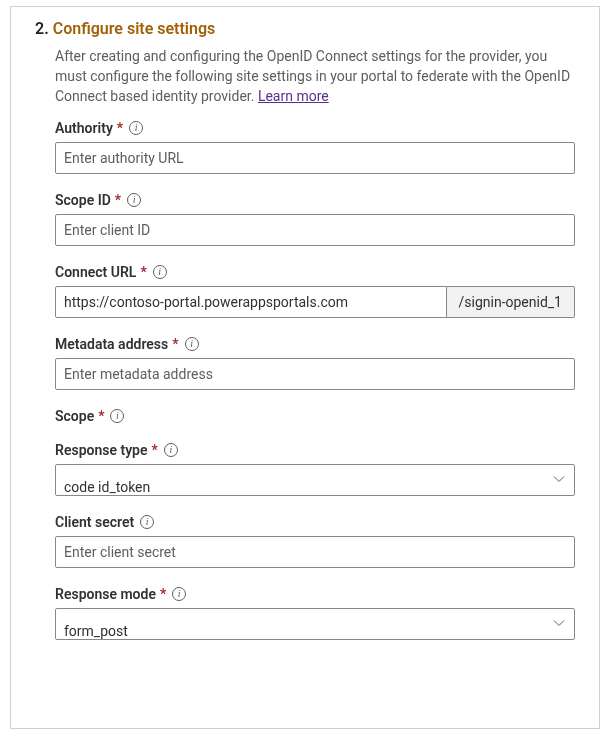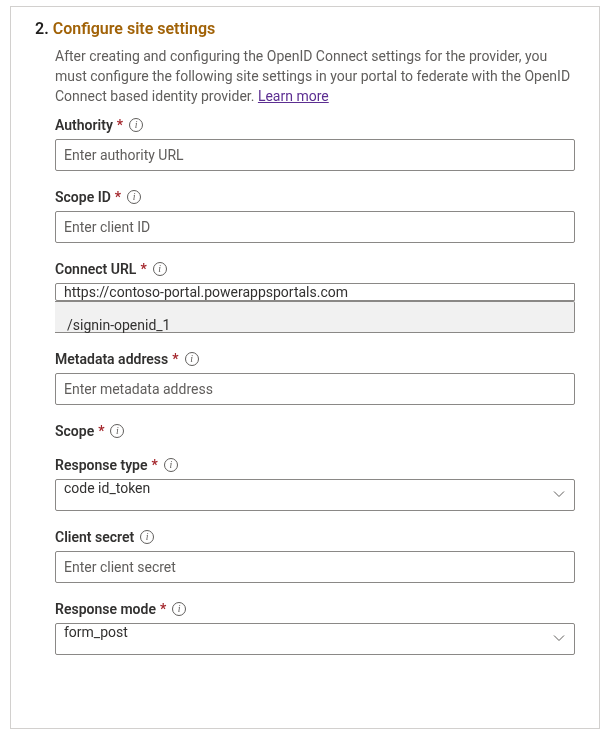"After creating and configuring the" .step-desc { margin: 8px 0 11px 20px -> 8px 0 0 20px }
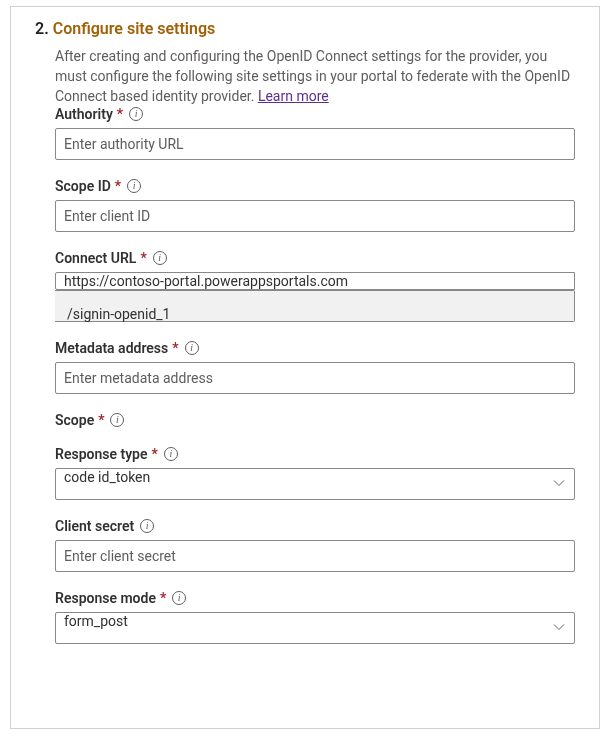"Authority" .fields { margin-top: none -> 14px }
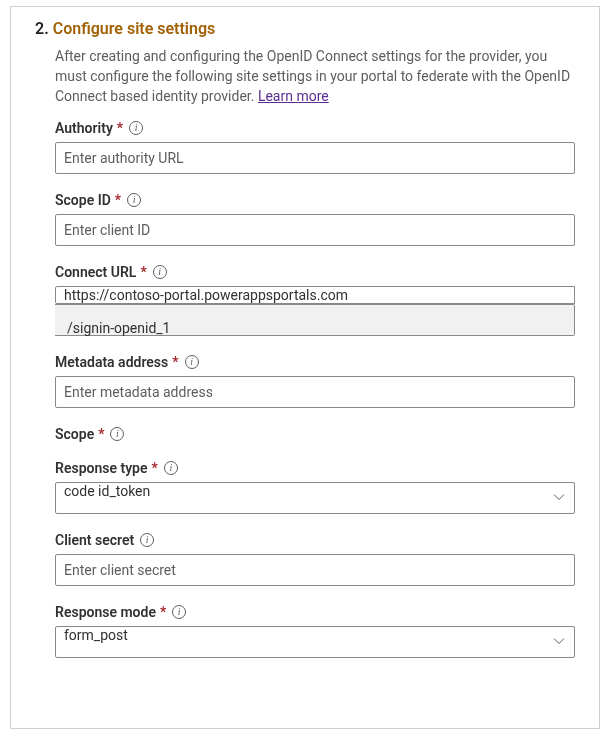"Enter authority URL" .tf { padding: 0 8px -> 13px 8px }
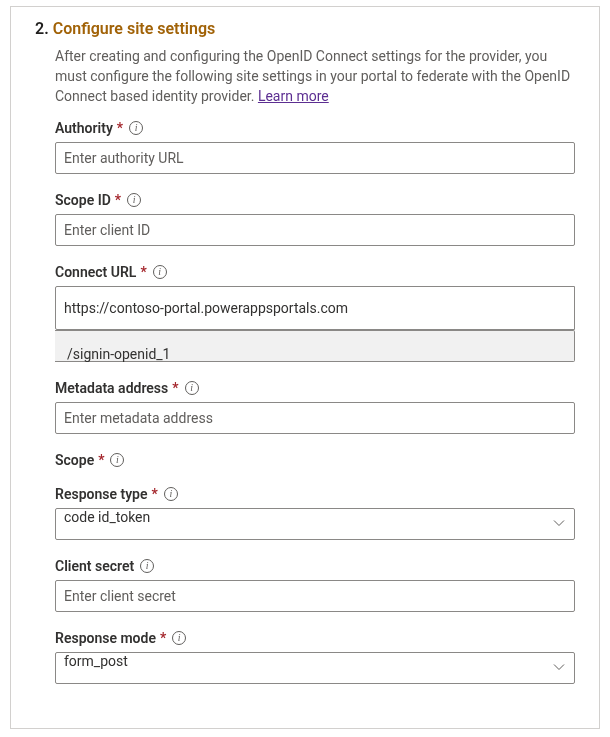"https://contoso-portal.powerappsportals." .split { flex-direction: column -> none }
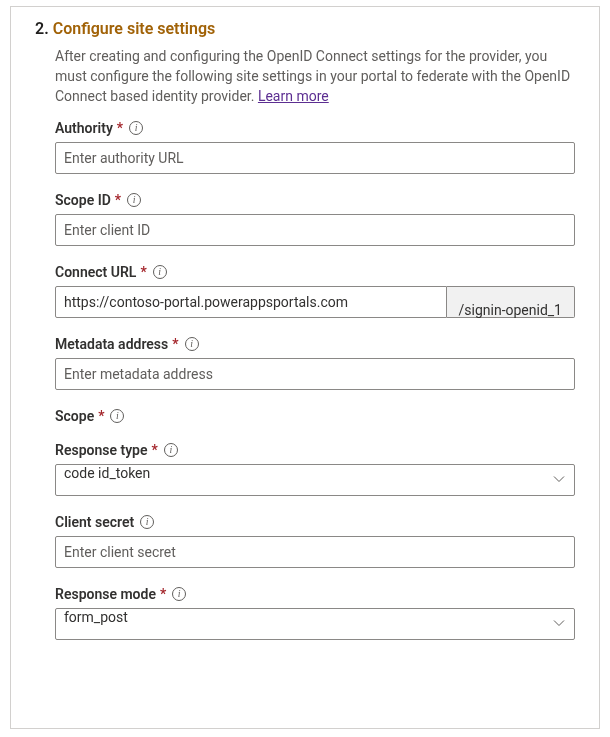"/signin-openid_1" .suffix { padding: 8px 12px -> 0 12px }
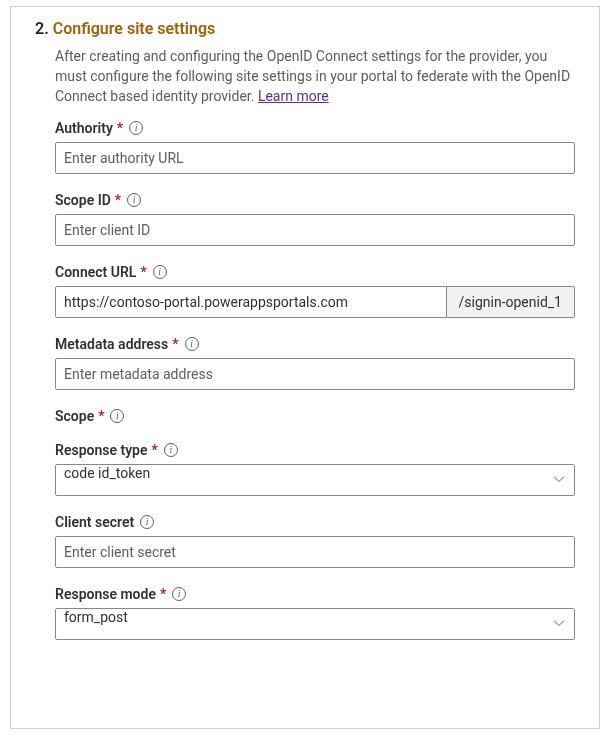"code id_token" .select { align-items: flex-start -> flex-end }
